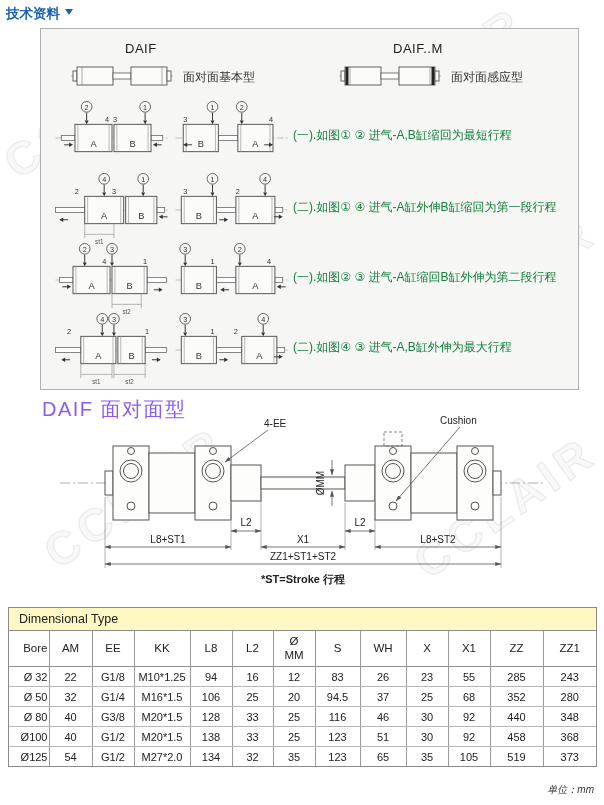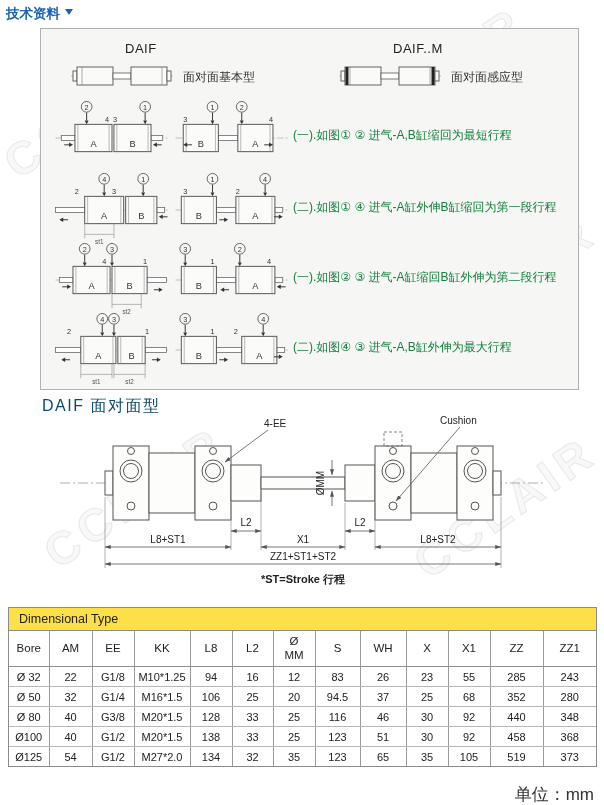"DAIF 面对面型" .dwg-title { color: #0c4a6e -> #8b5cf6; font-size: 16px -> 20px }
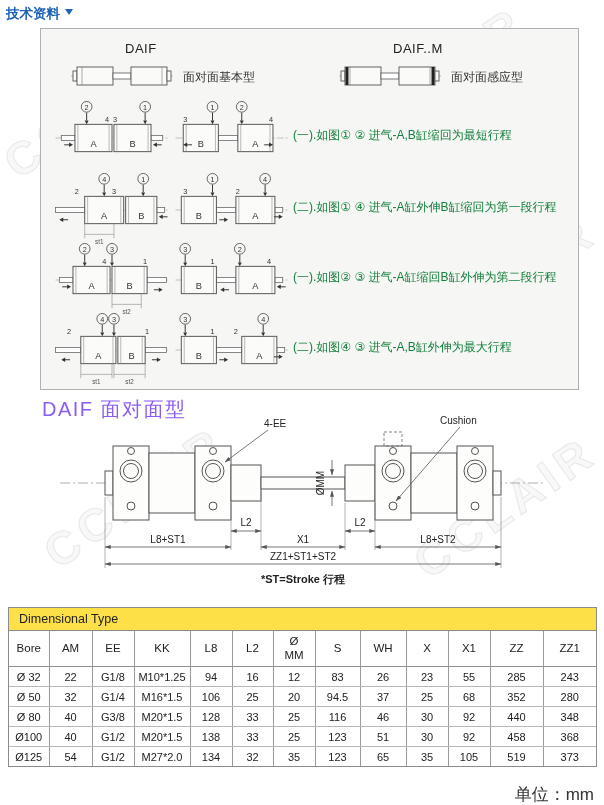"Dimensional Type" .tbl-title { background: #fde047 -> #fef9c3 }
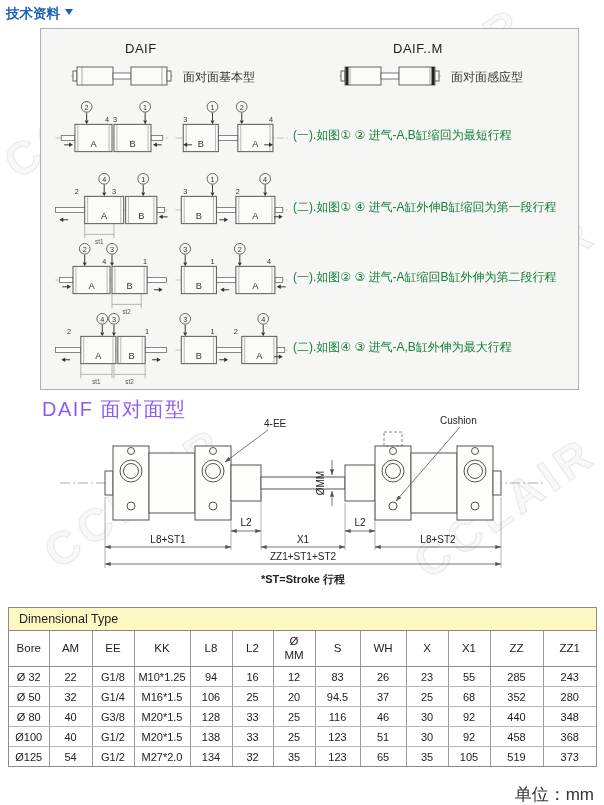"Bore" th:first-child,td:first-child { text-align: none -> right }
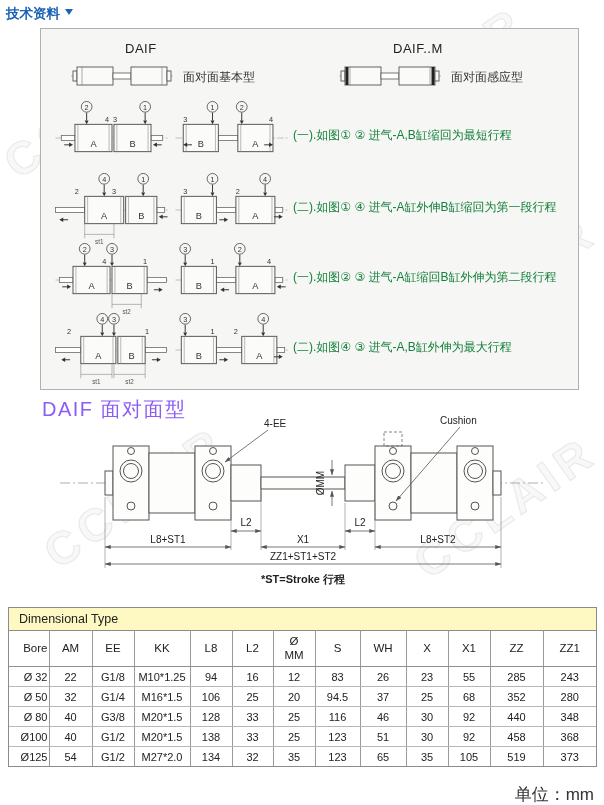"单位：mm" .unit { font-size: 17px -> 10px; font-style: none -> italic }
